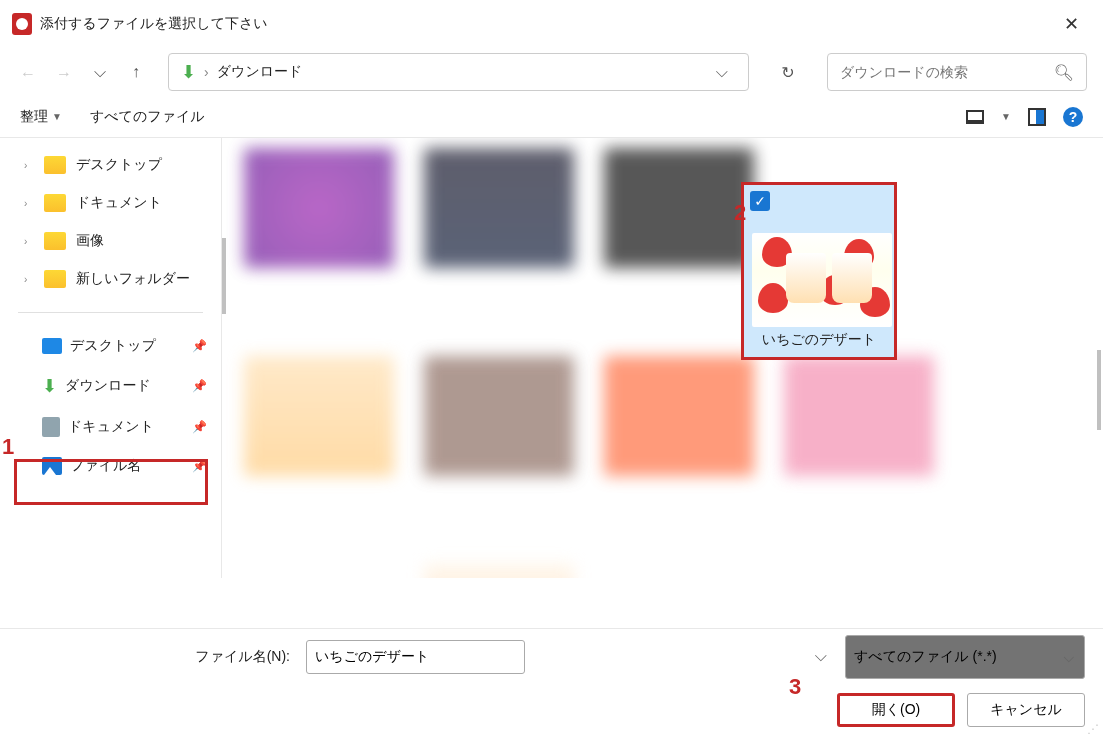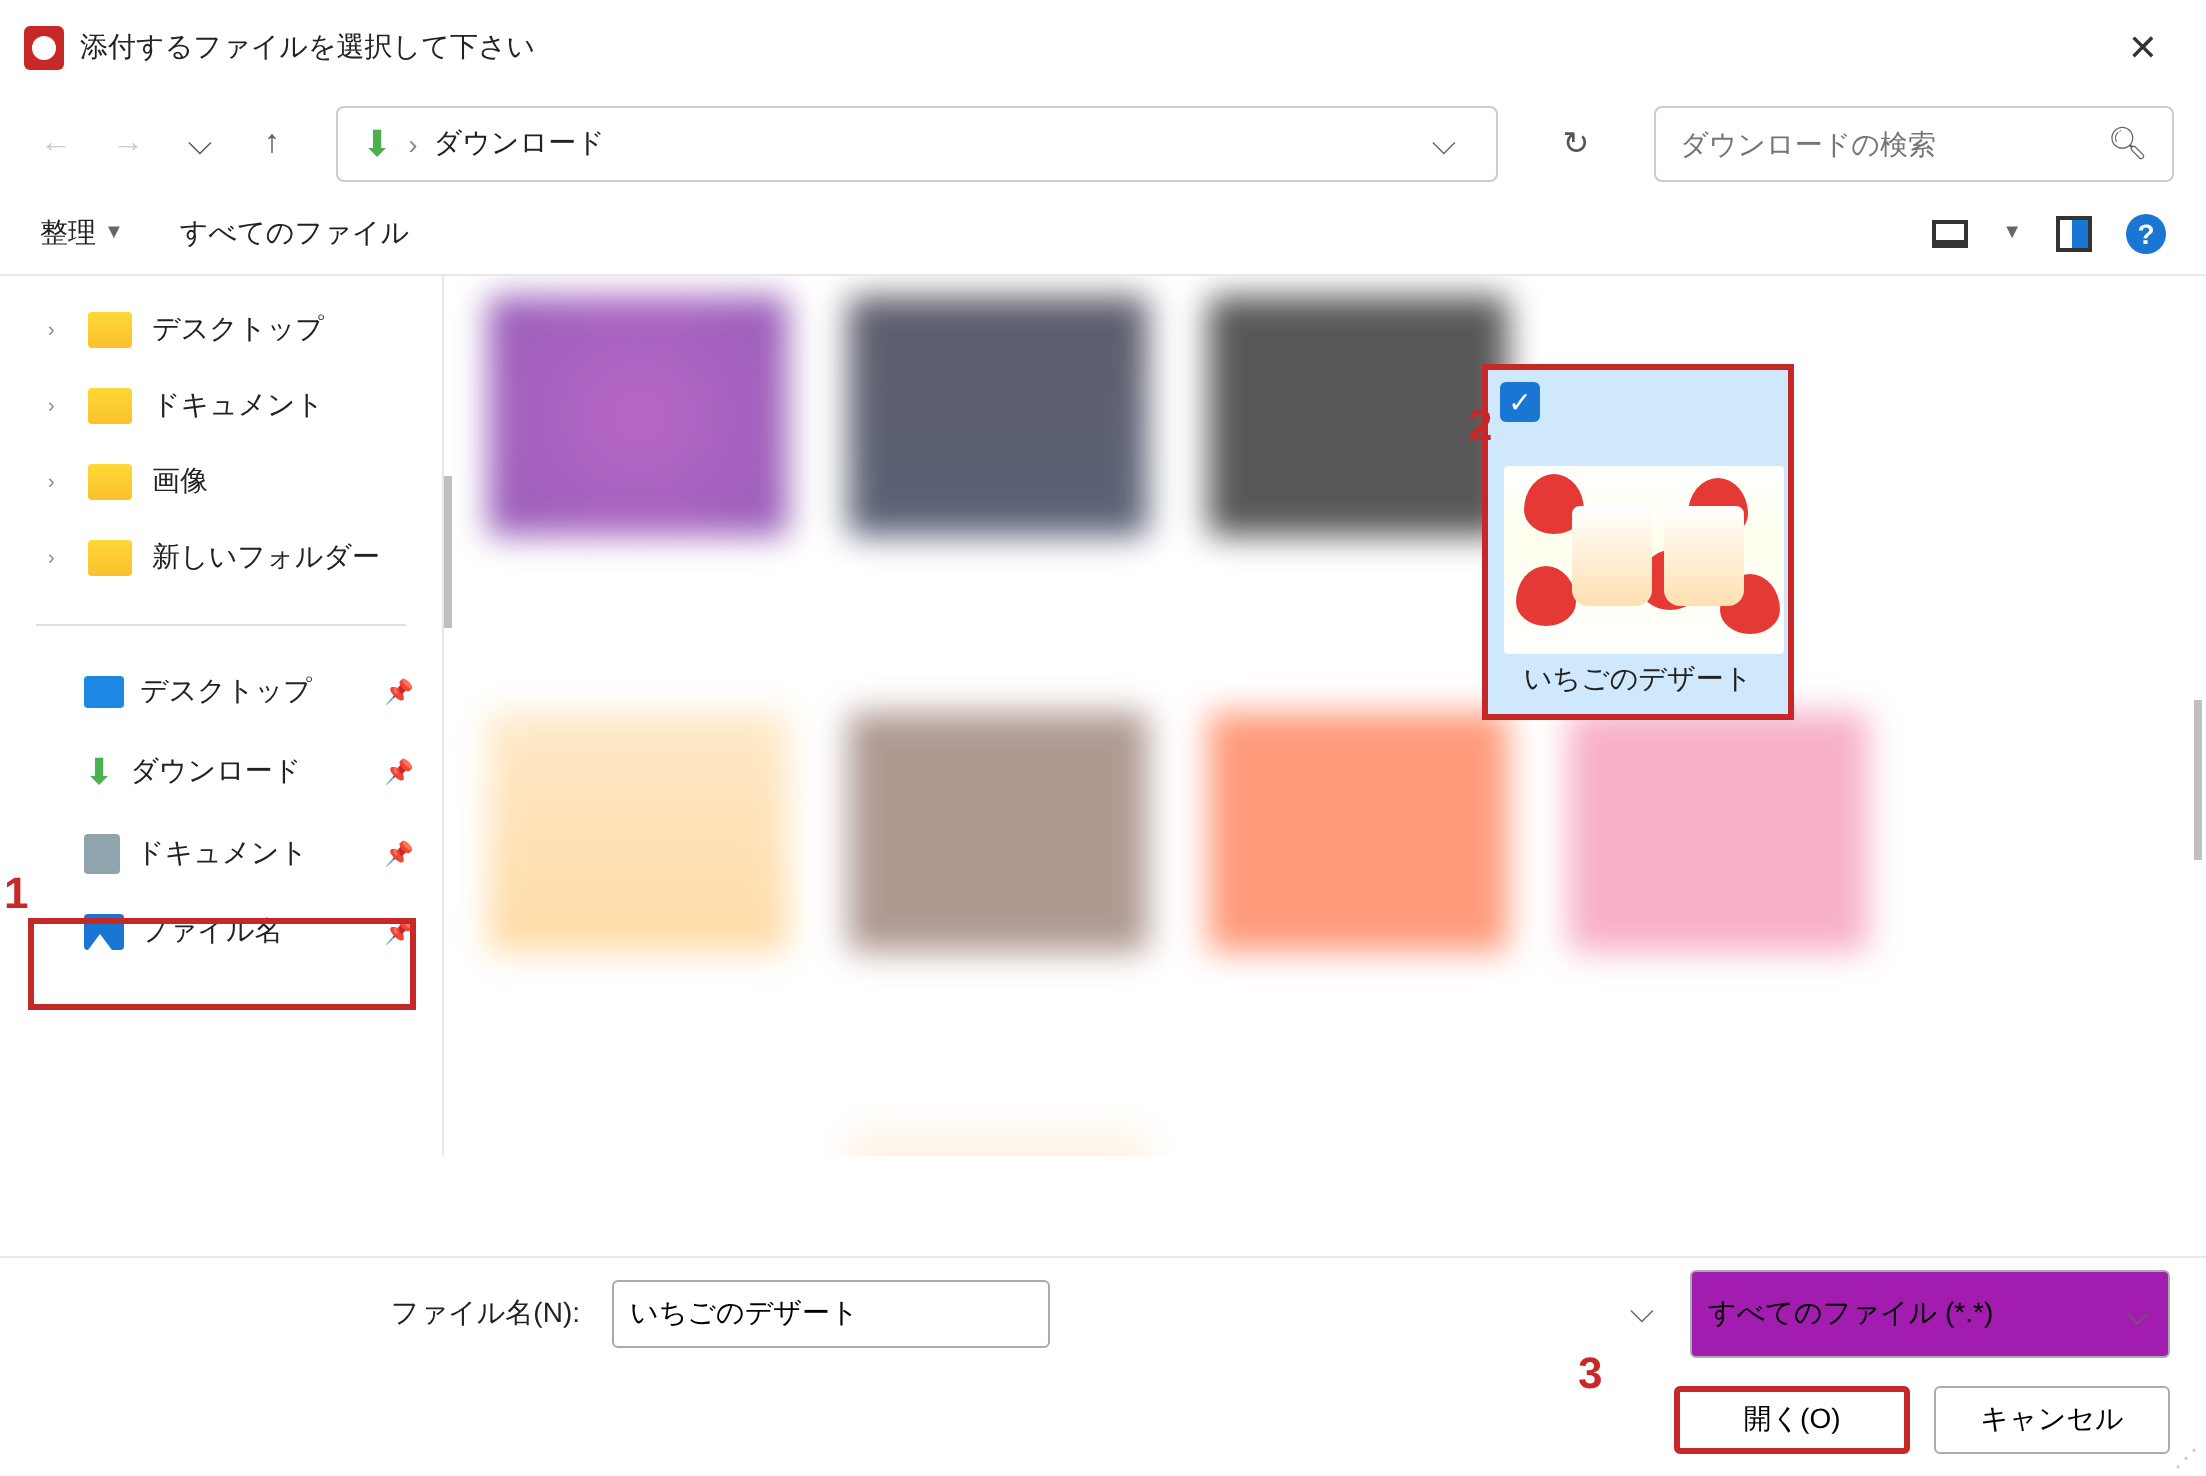"すべてのファイル (*.*)" .filter-select { background: #a21caf -> #737373 }
